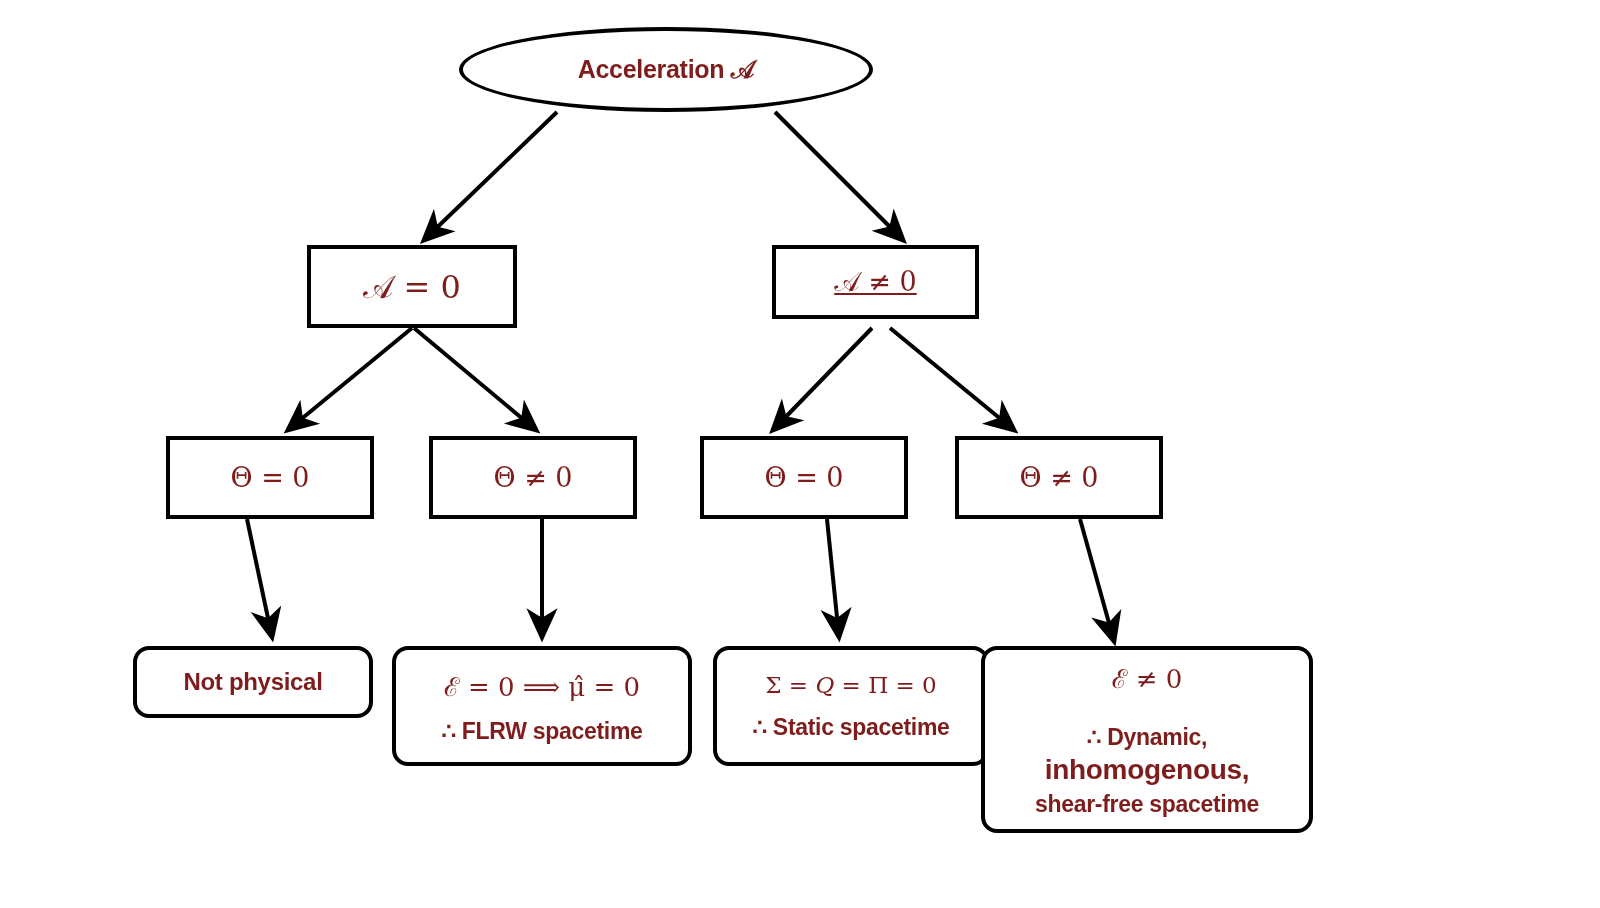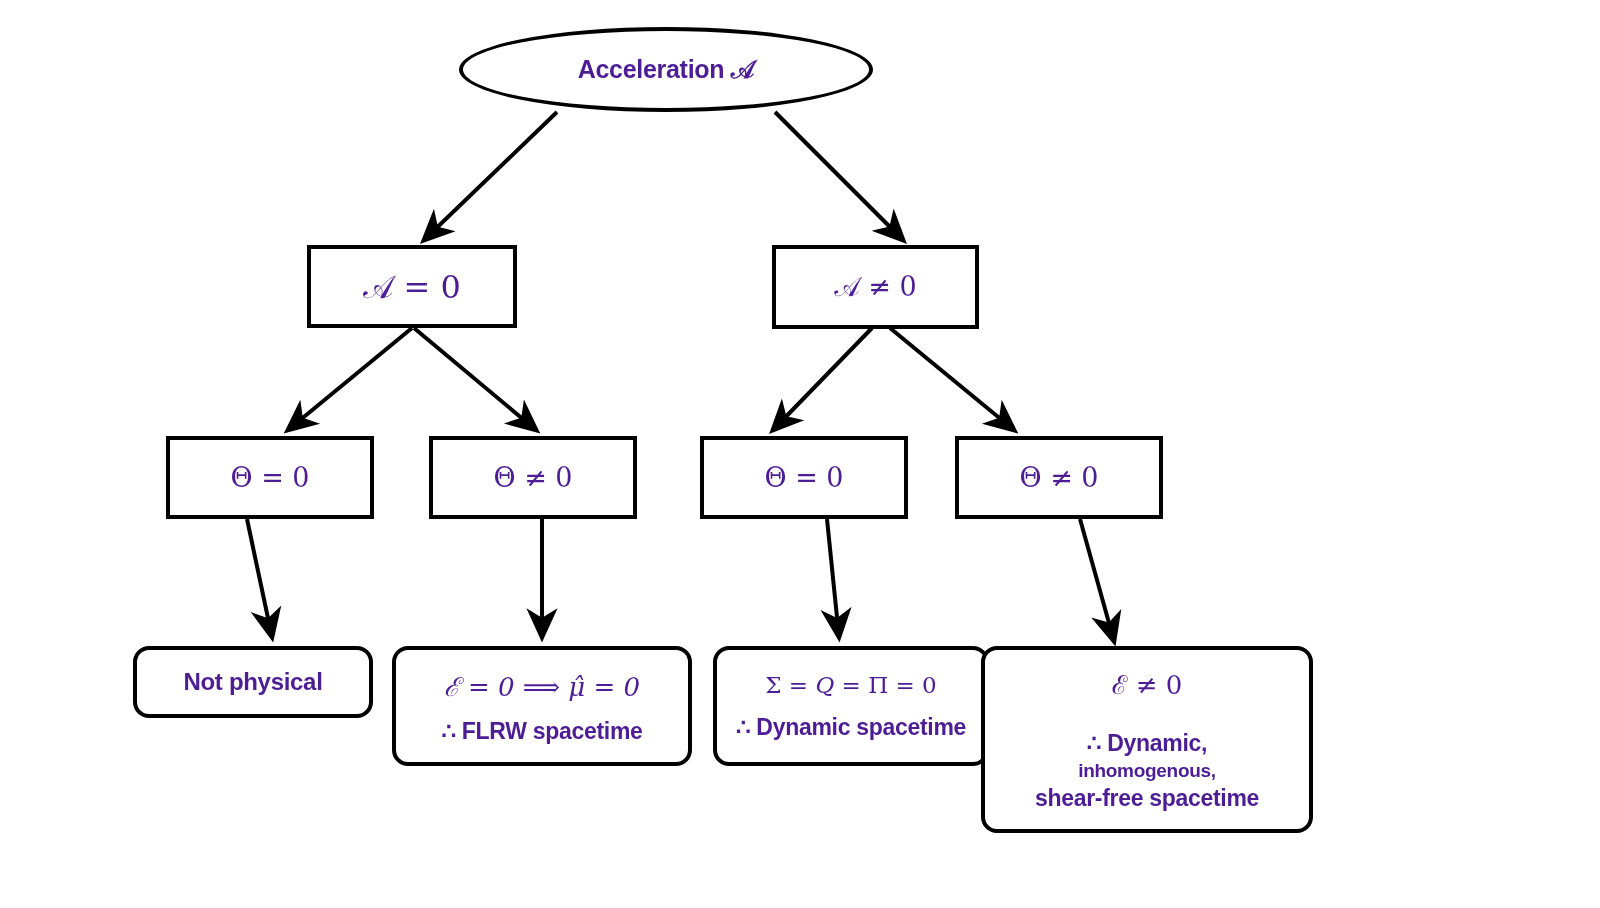"Acceleration 𝒜" .node { color: #4c1d95 -> #7f1d1d }
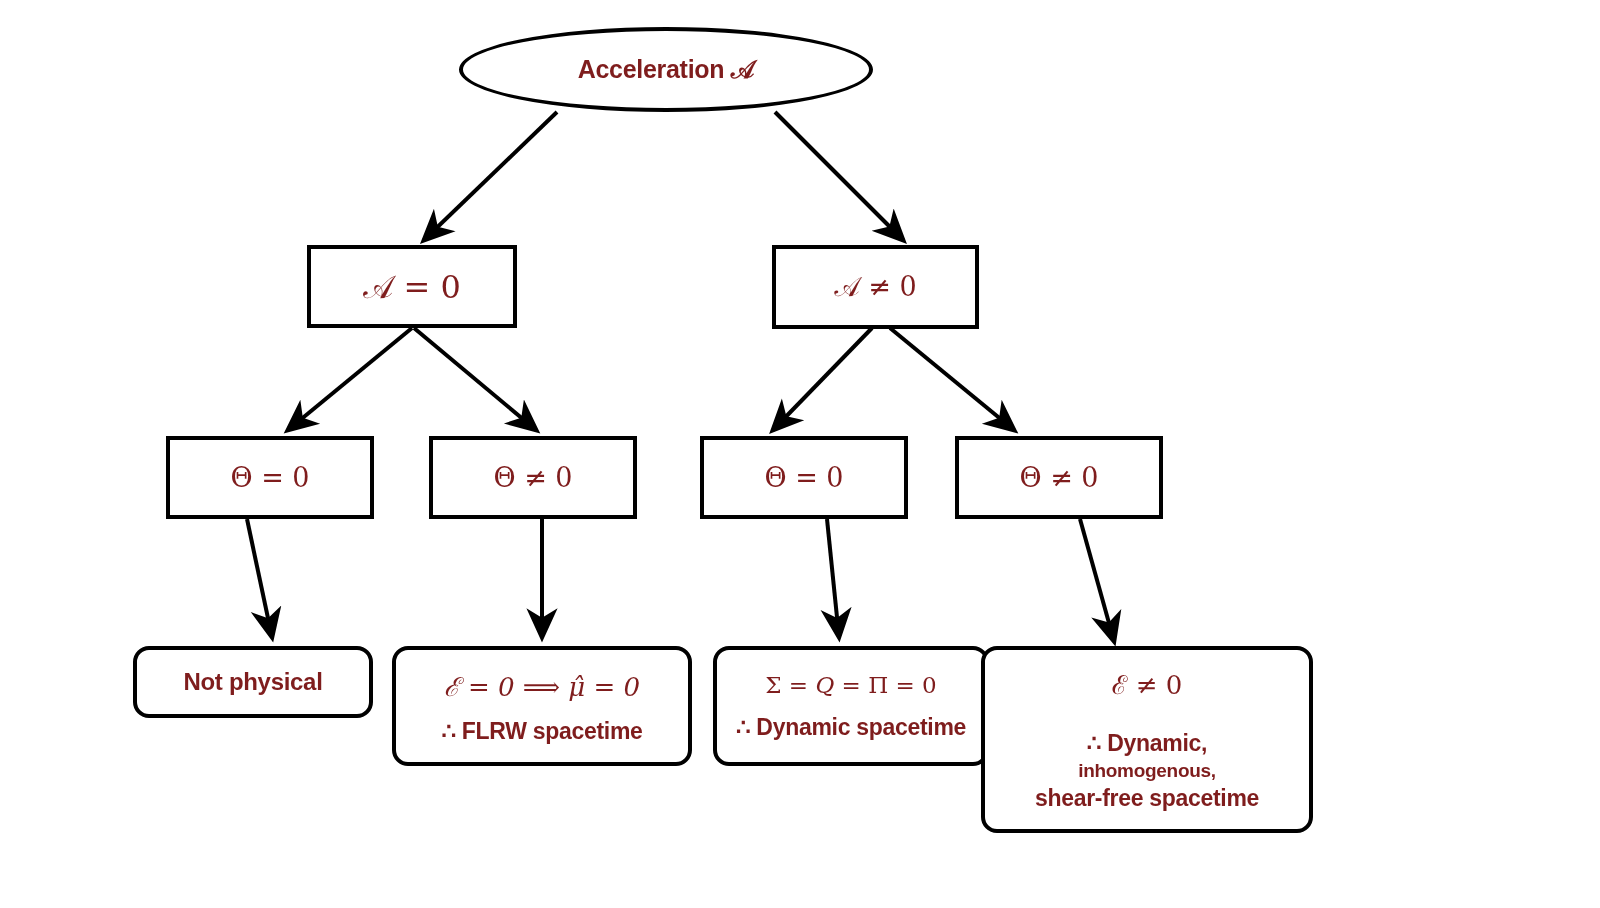"𝒜 ≠ 0" div.node { height: 84px -> 74px; text-decoration: none -> underline }
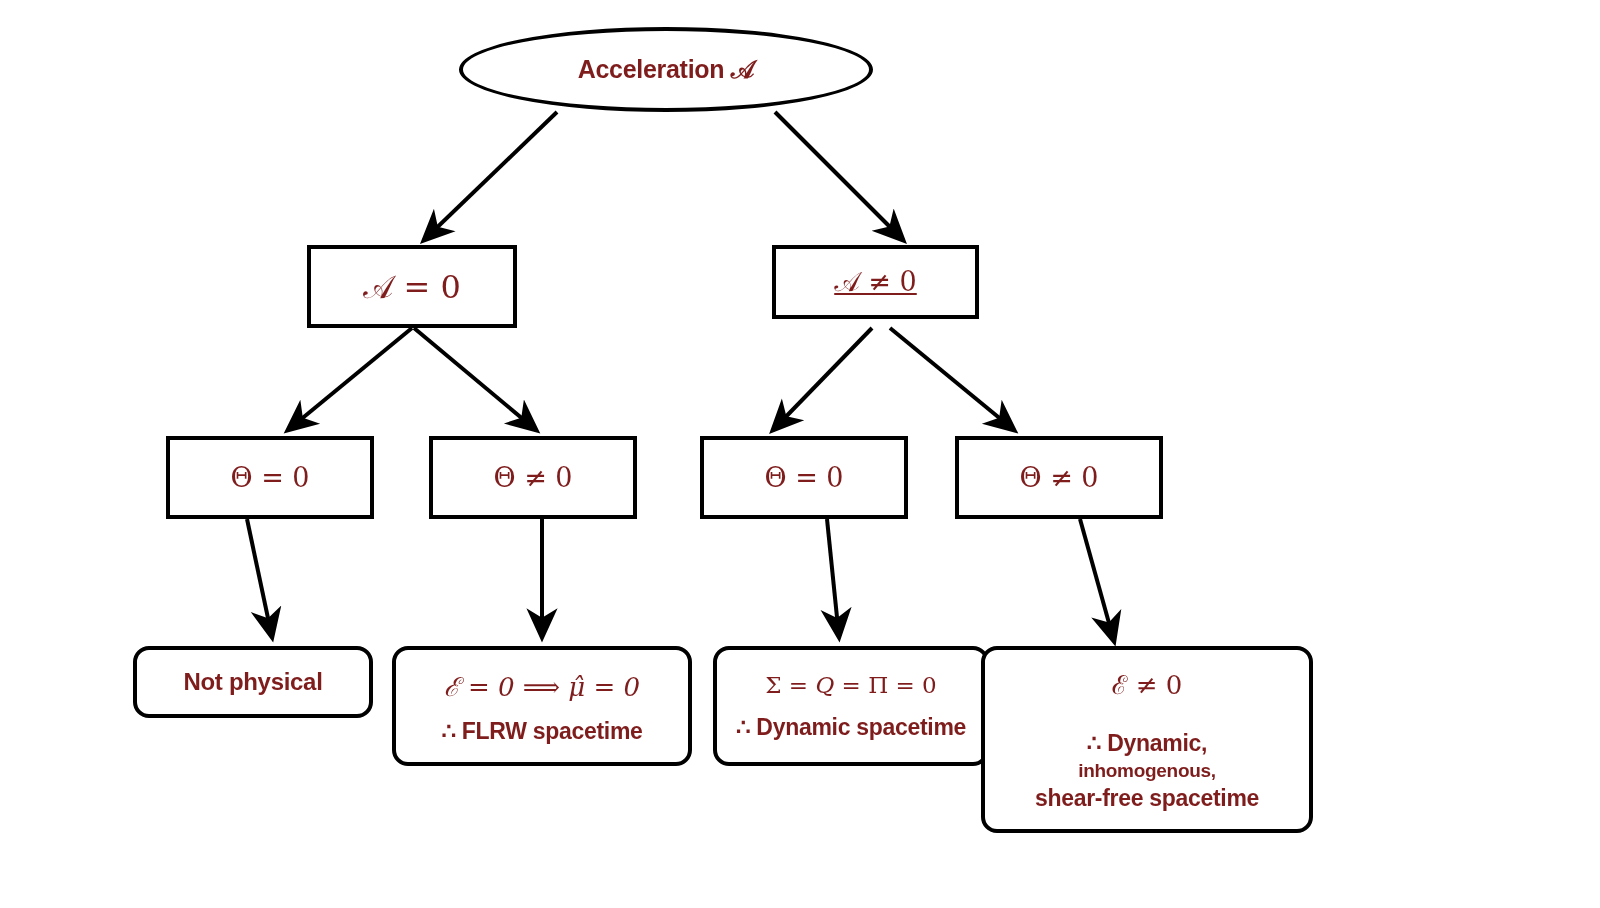"ℰ = 0 ⟹ μ̂" span.txt-math { font-style: italic -> none }
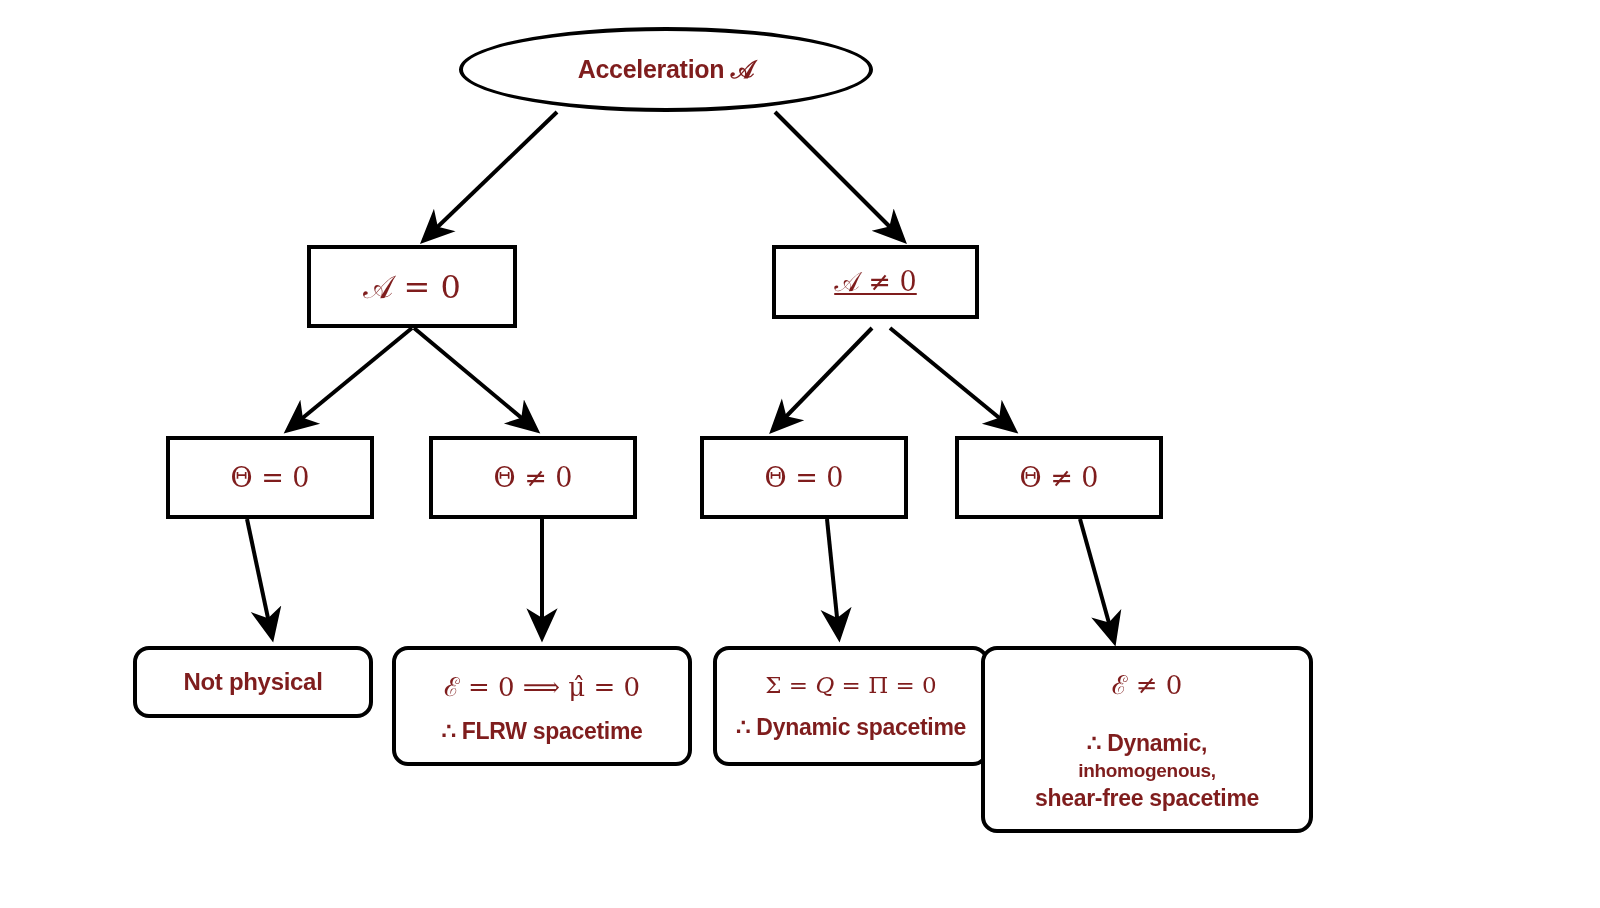"∴ Dynamic spacetime" span.txt-sans { text: Dynamic -> Static }
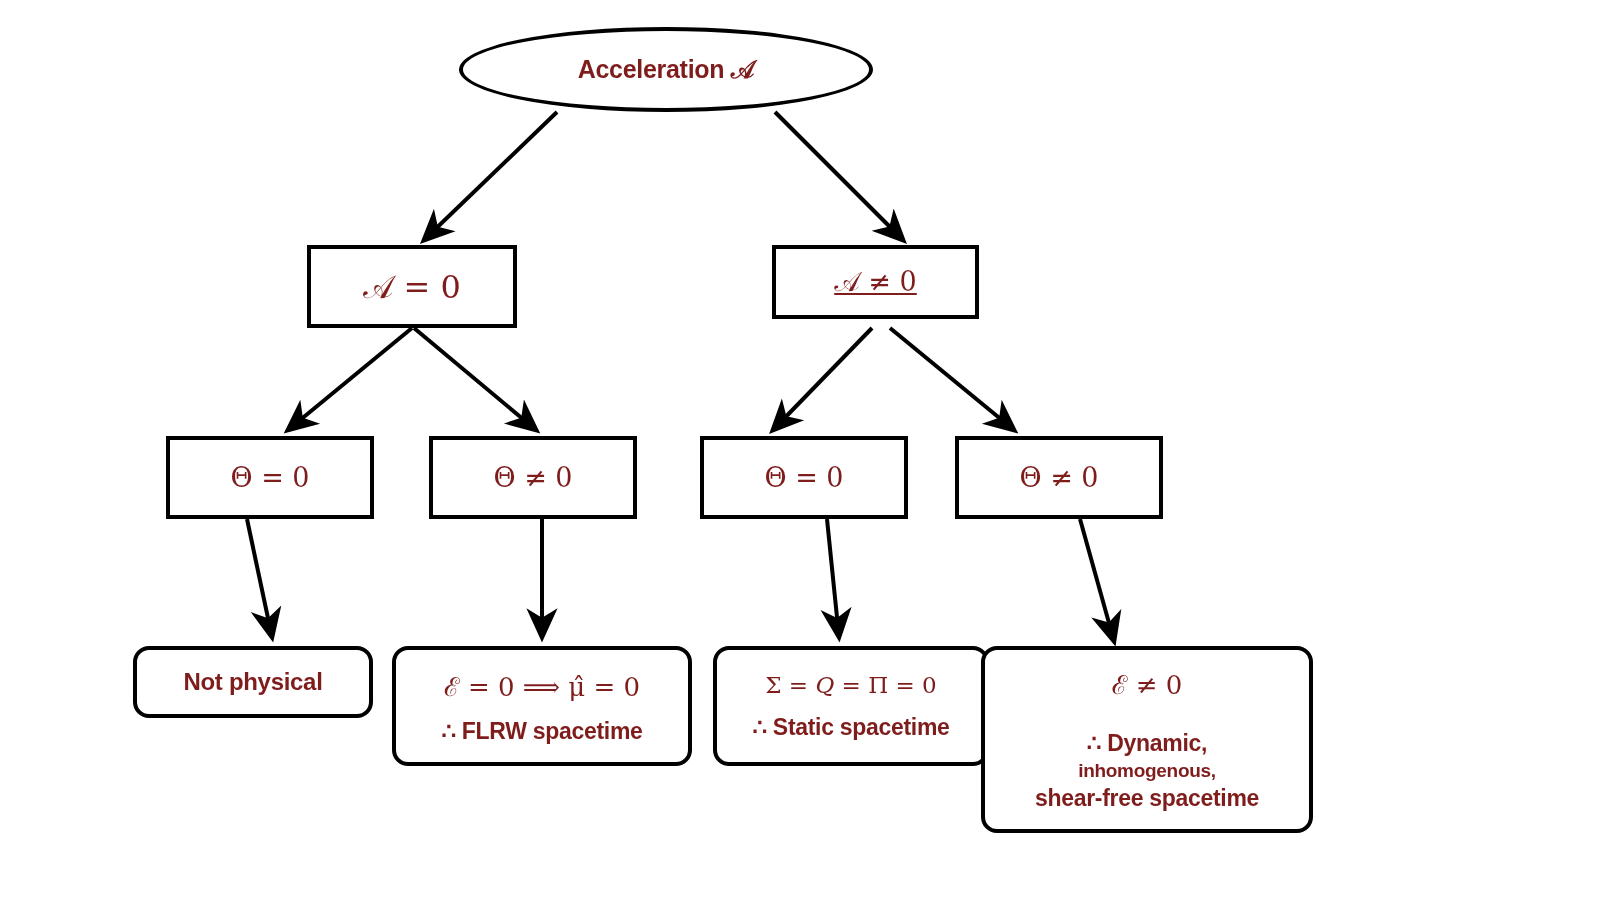"inhomogenous," span.txt-sans { font-size: 19px -> 28px }
